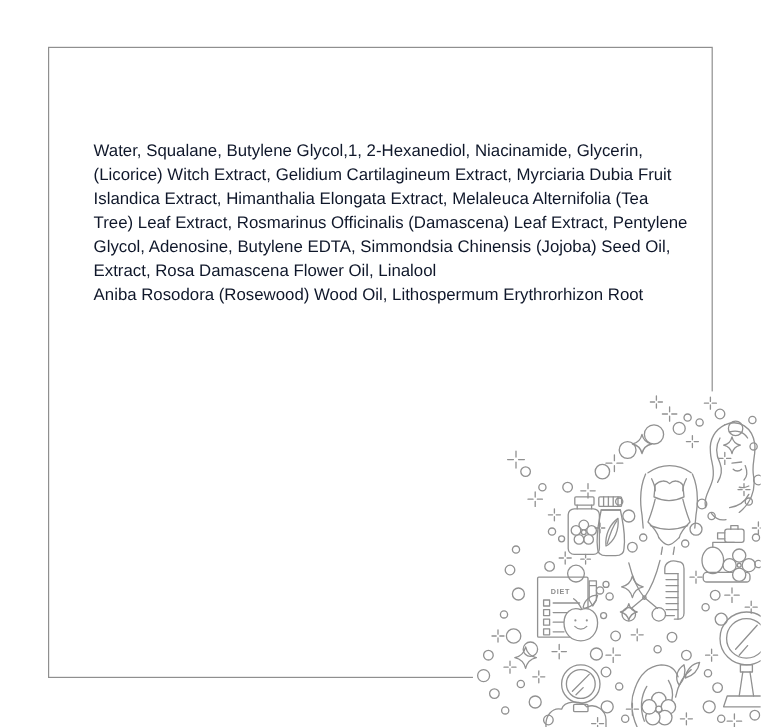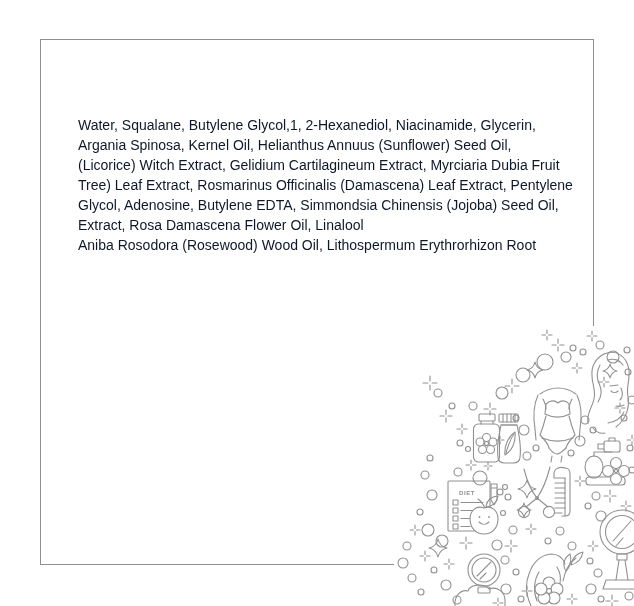"Argania Spinosa, Kernel Oil, Helianthus" div { html: <div>Argania Spinosa, Kernel Oil, Helianthus Annuus (Sunflower) Seed Oil,</div> -> none }
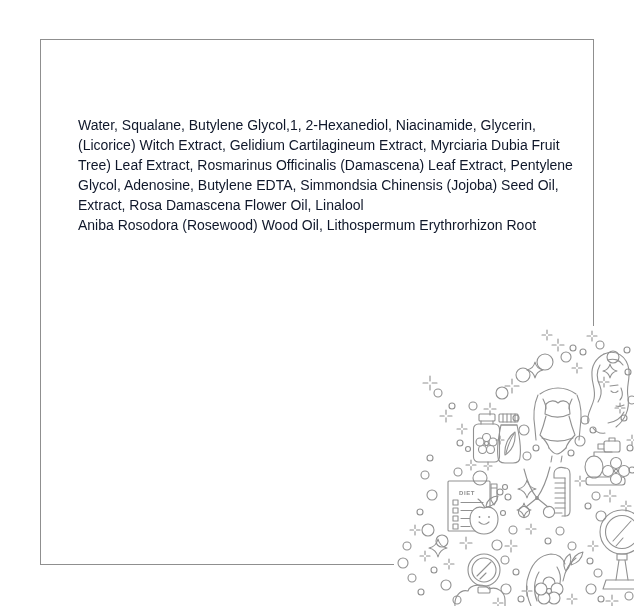"Islandica Extract, Himanthalia Elongata" div { html: none -> <div>Islandica Extract, Himanthalia Elongata Extract, Melaleuca Alternifolia (Tea</div> }
